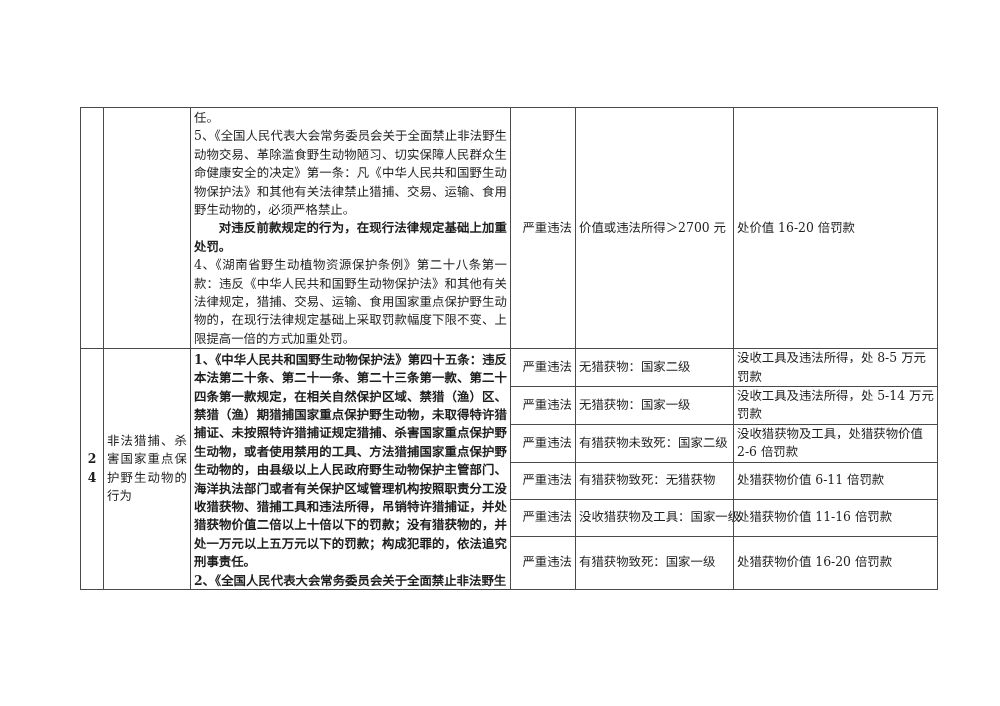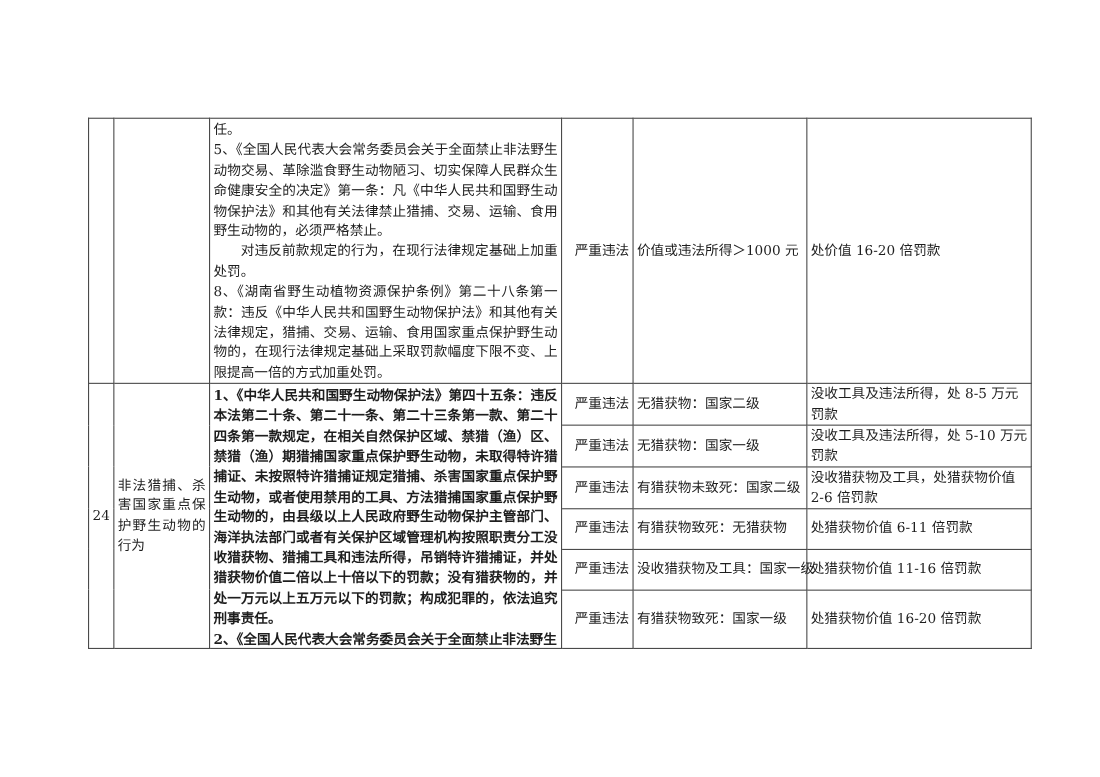"对违反前款规定的行为，在现行法律规定基础上加重处罚。" td.c-legal p.indent { font-weight: none -> bold }
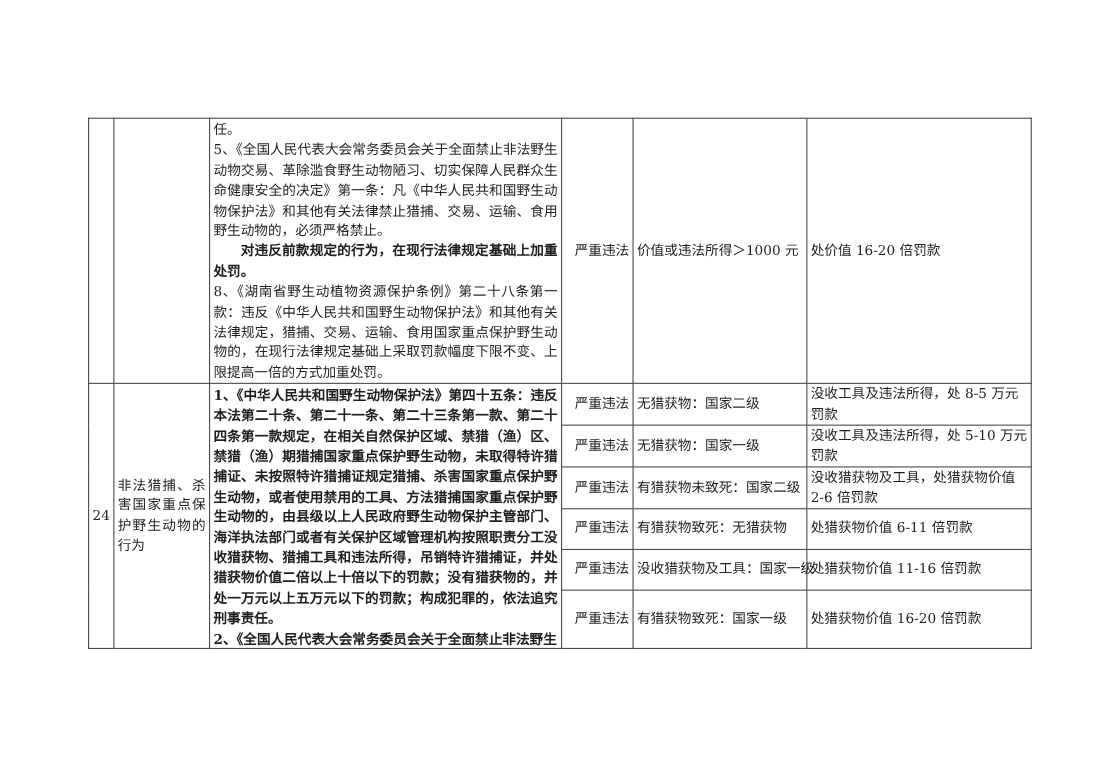"价值或违法所得＞1000 元" td.c-cond { text: 1000 -> 2700 }
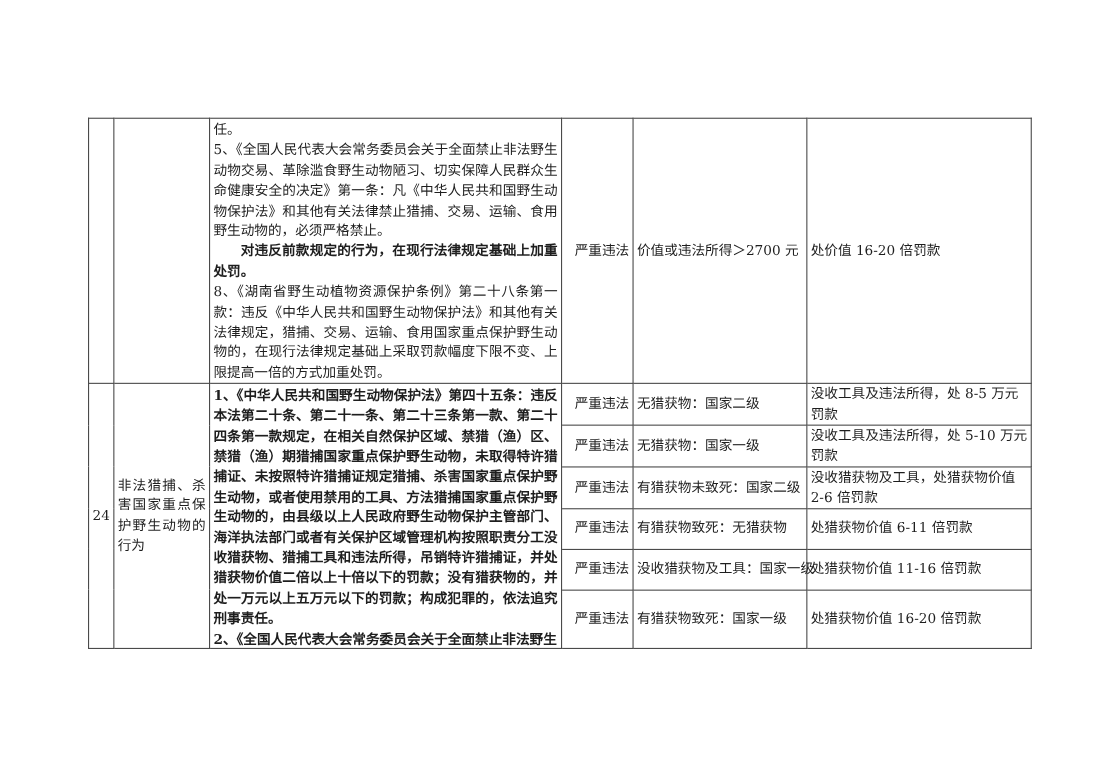"8、《湖南省野生动植物资源保护条例》第二十八条第一款：违反《中华人民共和国野生动" p { text: 8 -> 4 }
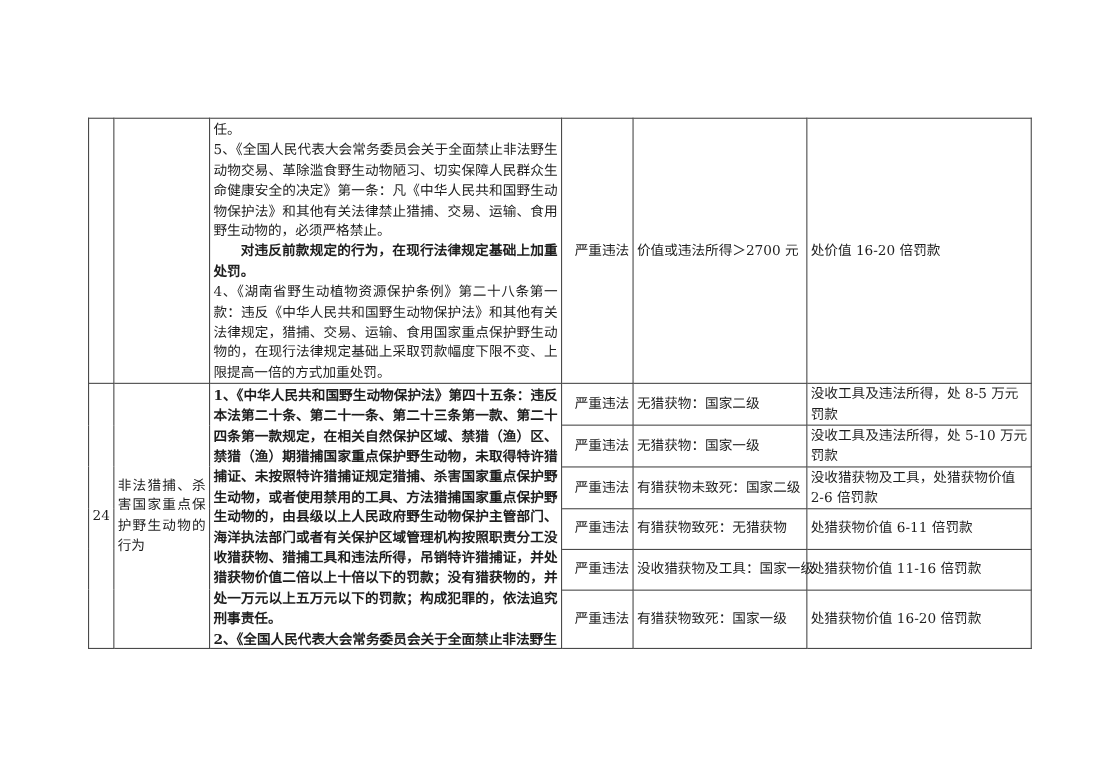"没收工具及违法所得，处 5-10 万元罚款" td.c-pen { text: 5-10 -> 5-14 }
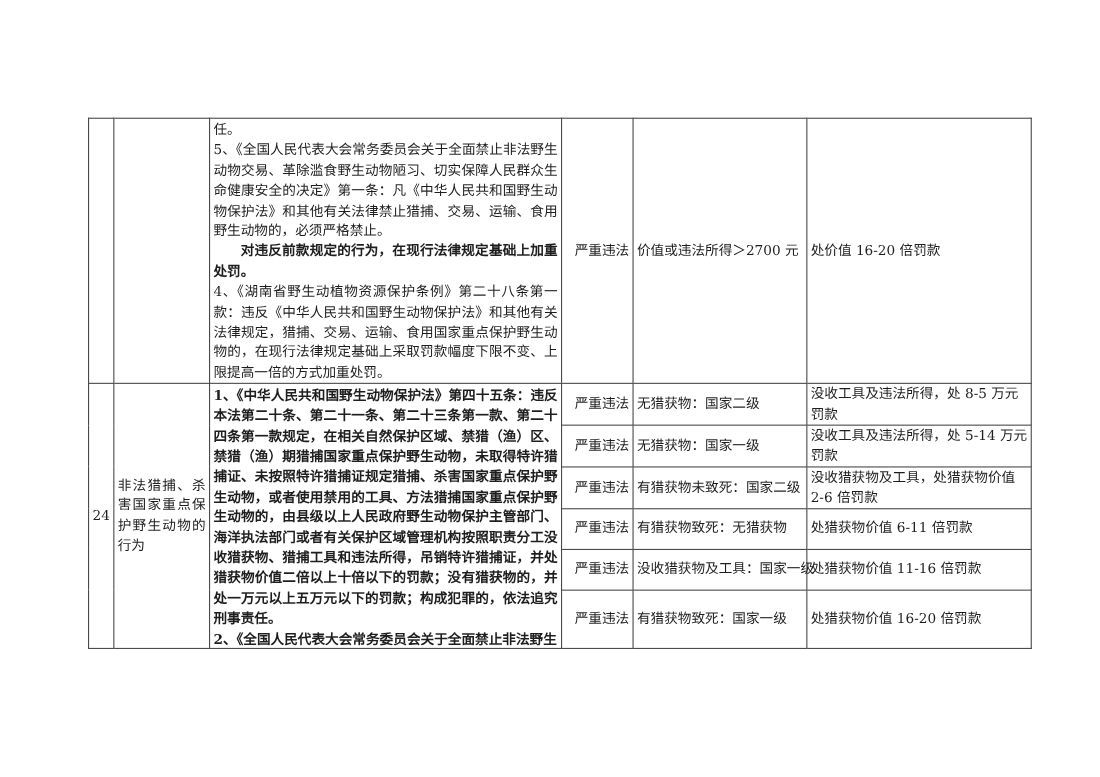"24" td.c-no { font-weight: none -> bold }
